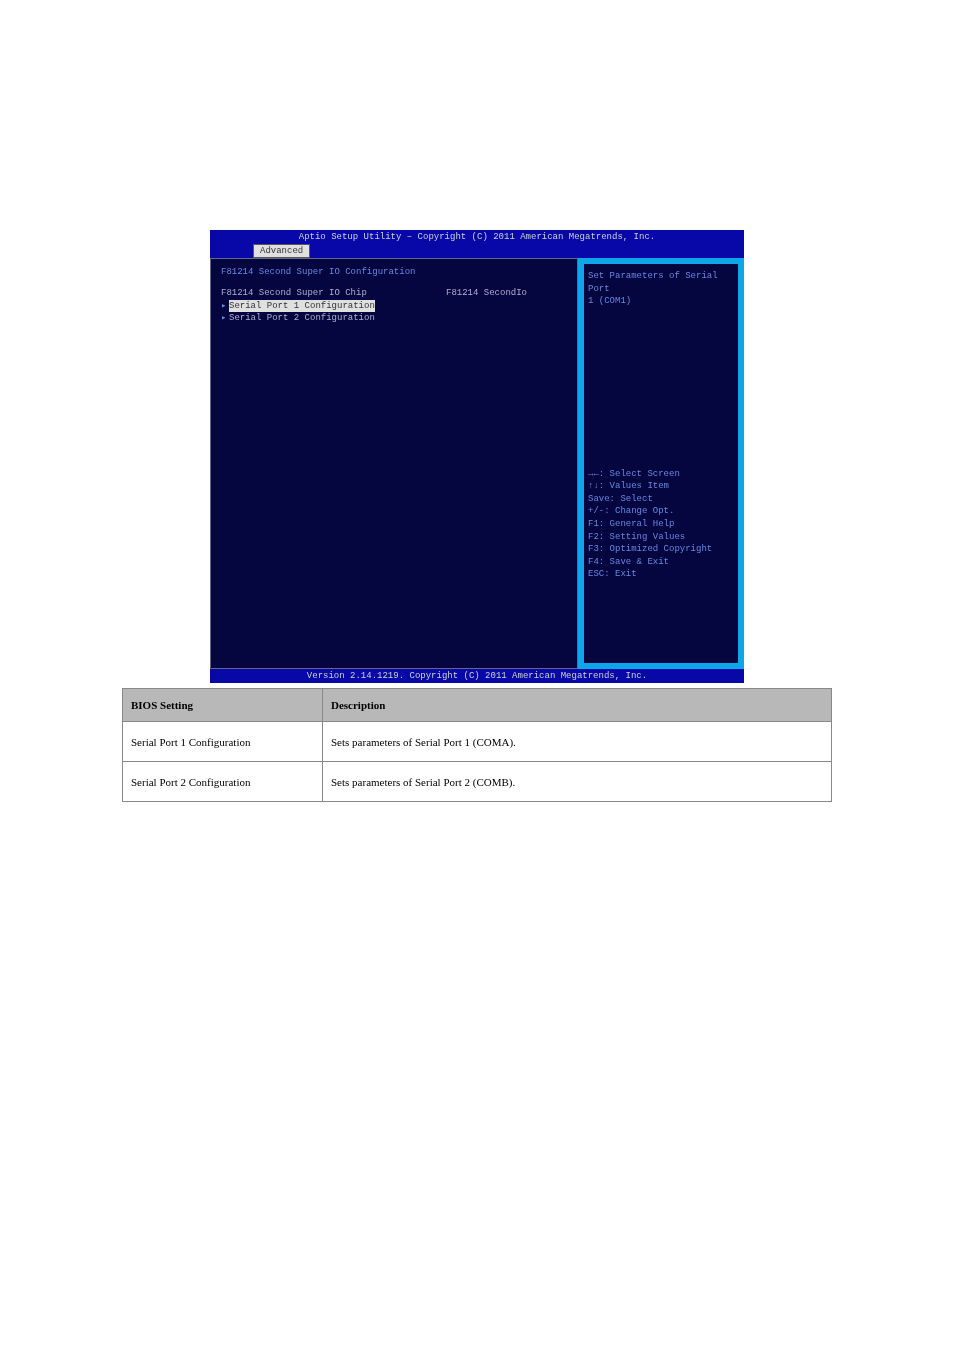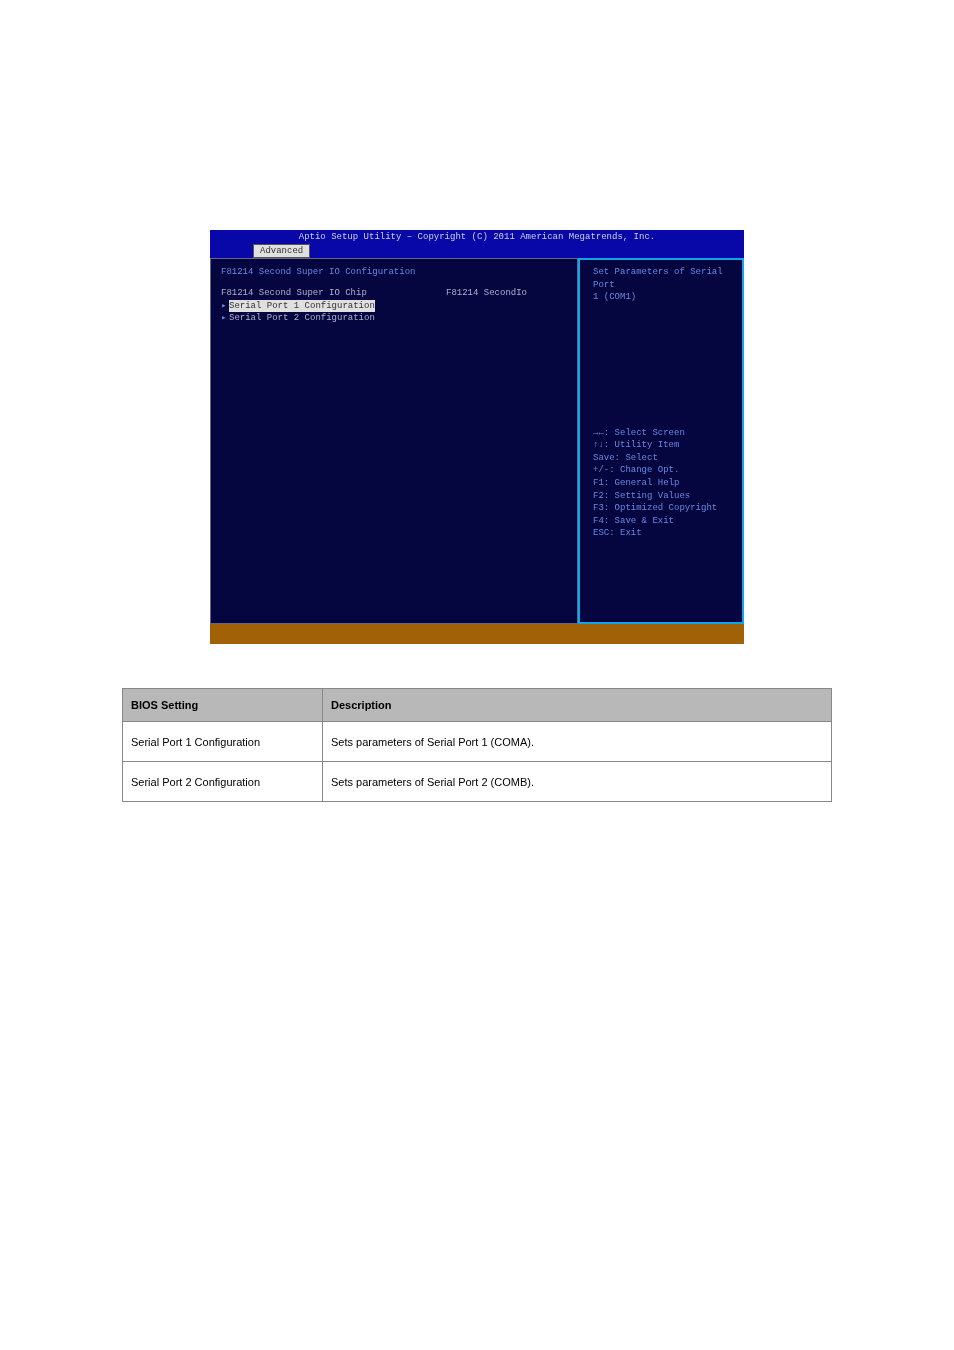"Aptio Setup Utility – Copyright" .bios-window { background: #a16207 -> #0c4a6e }
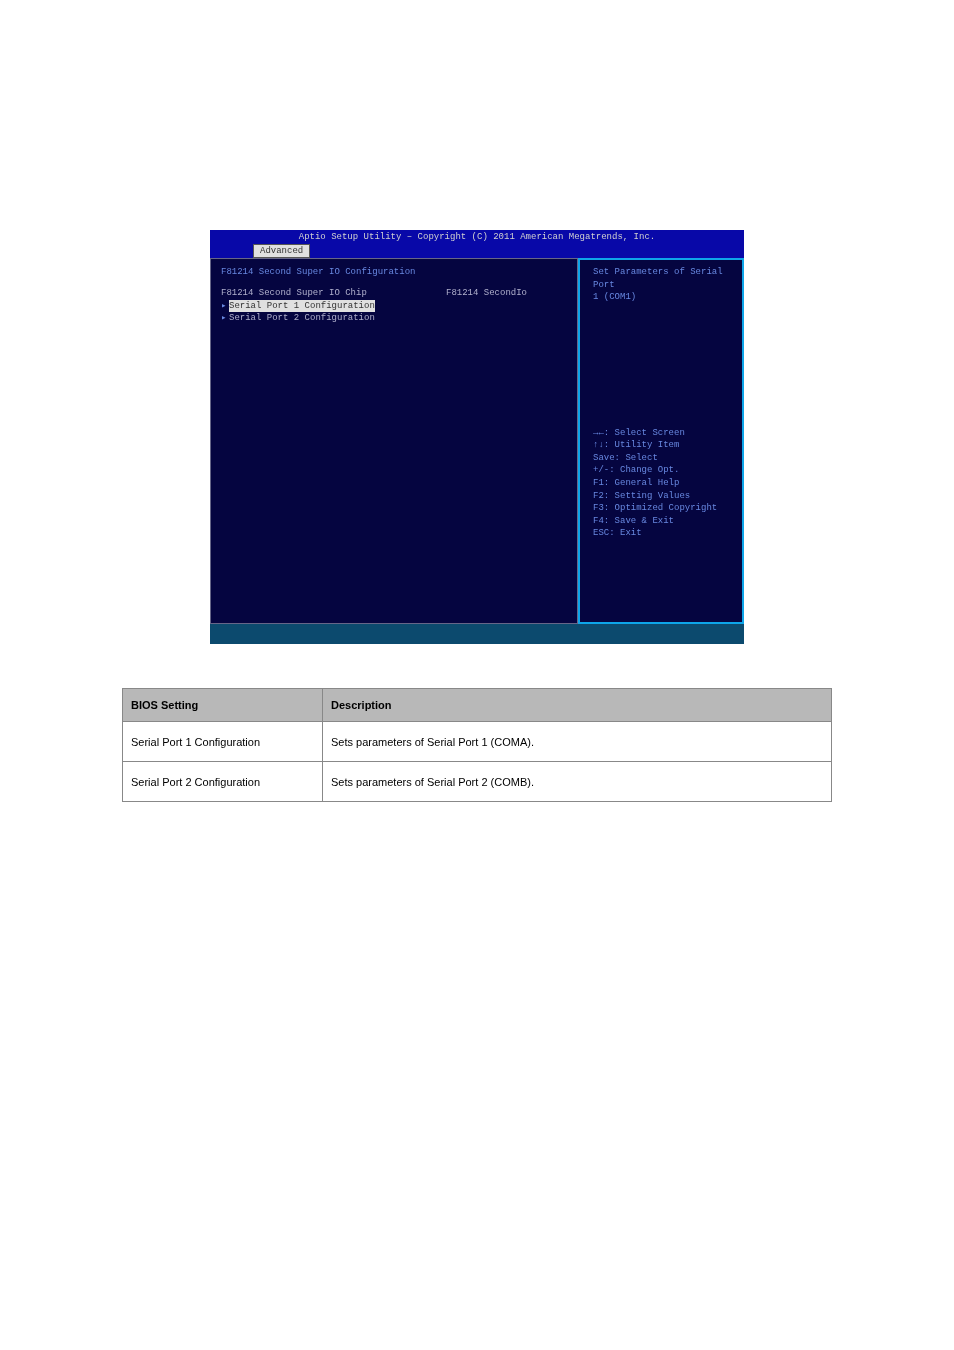"F81214 Second Super IO Configuration" .bios-body { height: 366px -> 411px }
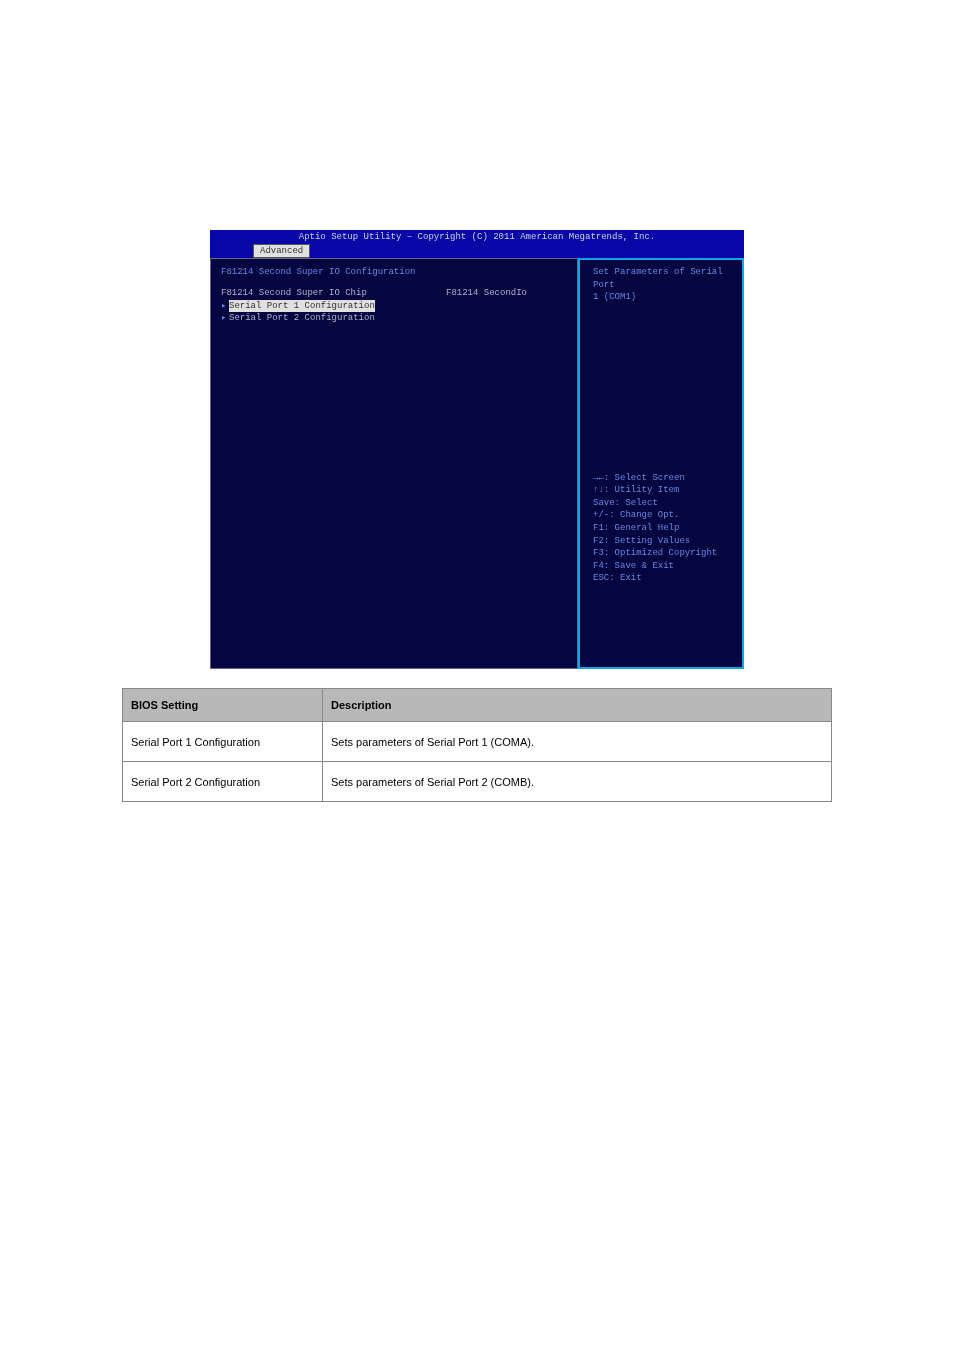"Set Parameters of Serial Port" .bios-right { border: 2px solid #0ea5e9 -> 6px solid #0ea5e9; padding: 6px 13px -> 6px 4px }
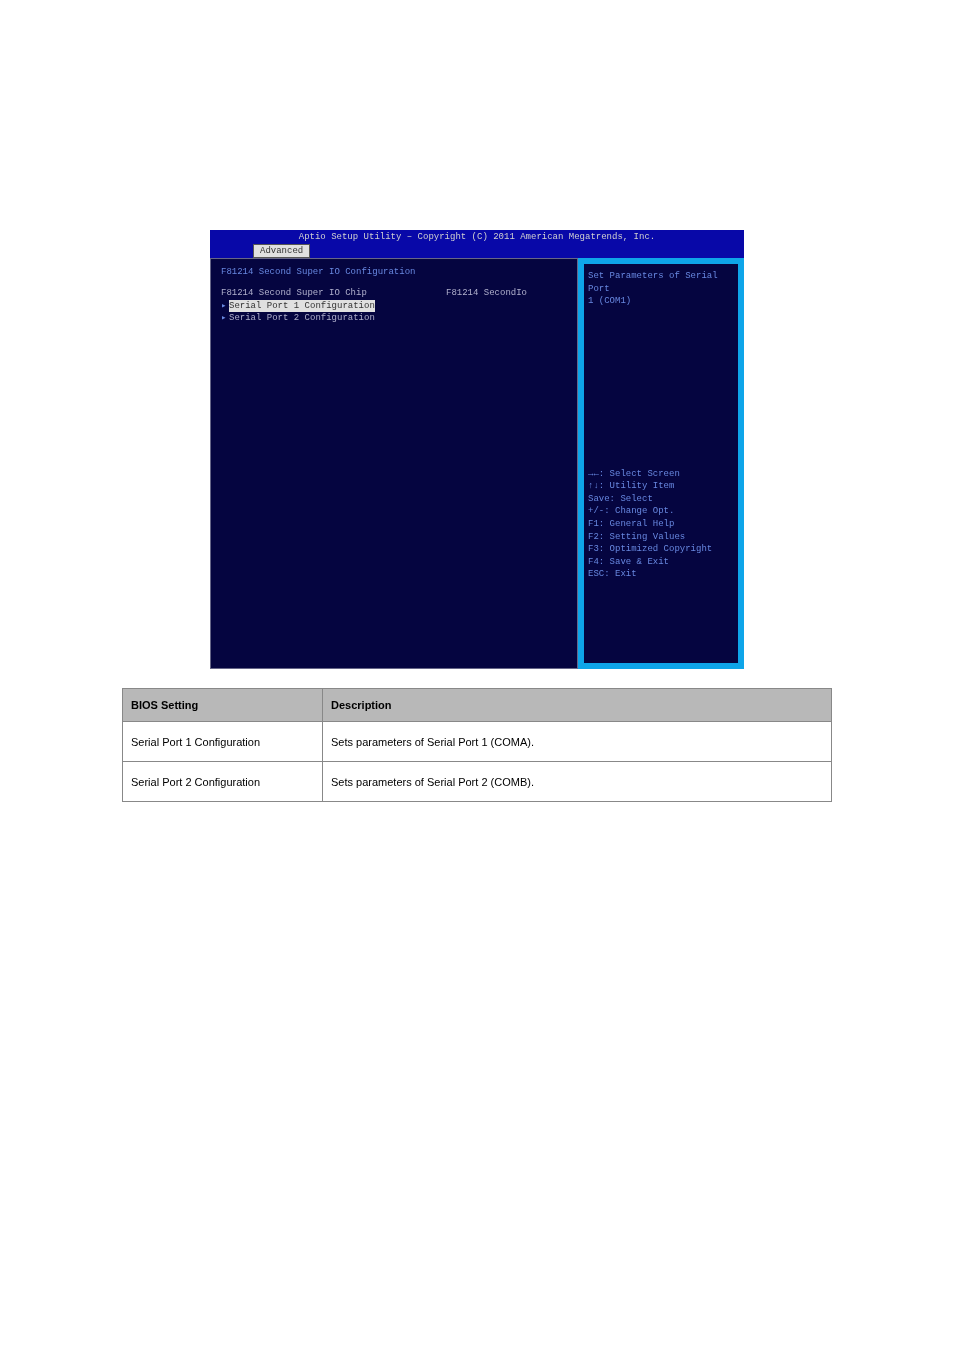"↑↓: Utility Item" div { text: Utility -> Values }
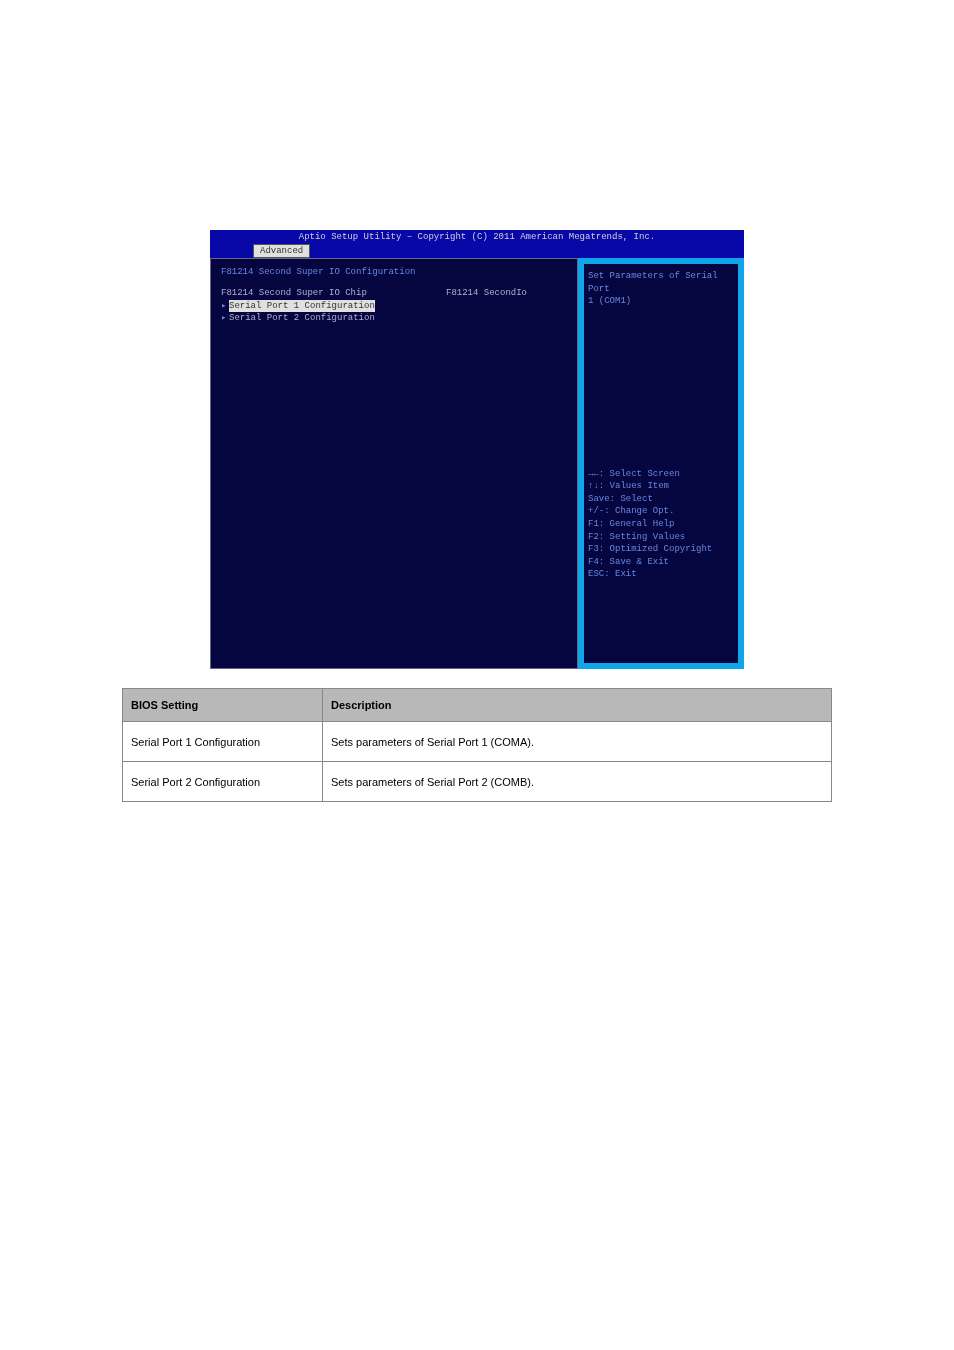"Version 2.14.1219. Copyright (C) 2011" div.bios-footer { html: none -> <div>Version 2.14.1219. Copyright (C) 2011 American Megatrends, Inc.</div> }
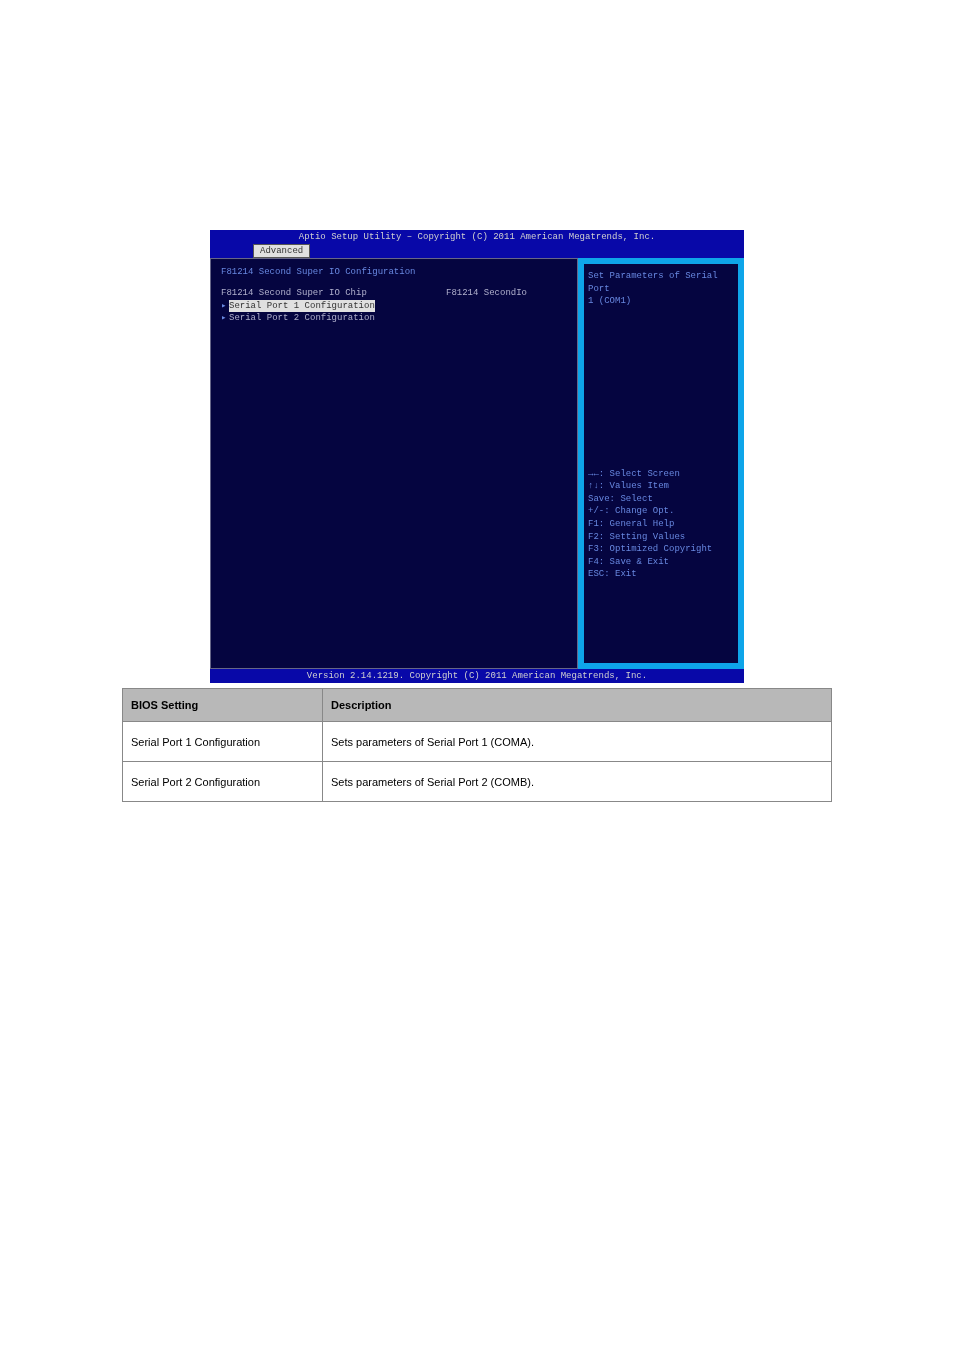"BIOS Setting" .config-table th, .config-table td { font-family: Liberation Sans, sans-serif -> Liberation Serif, serif }
